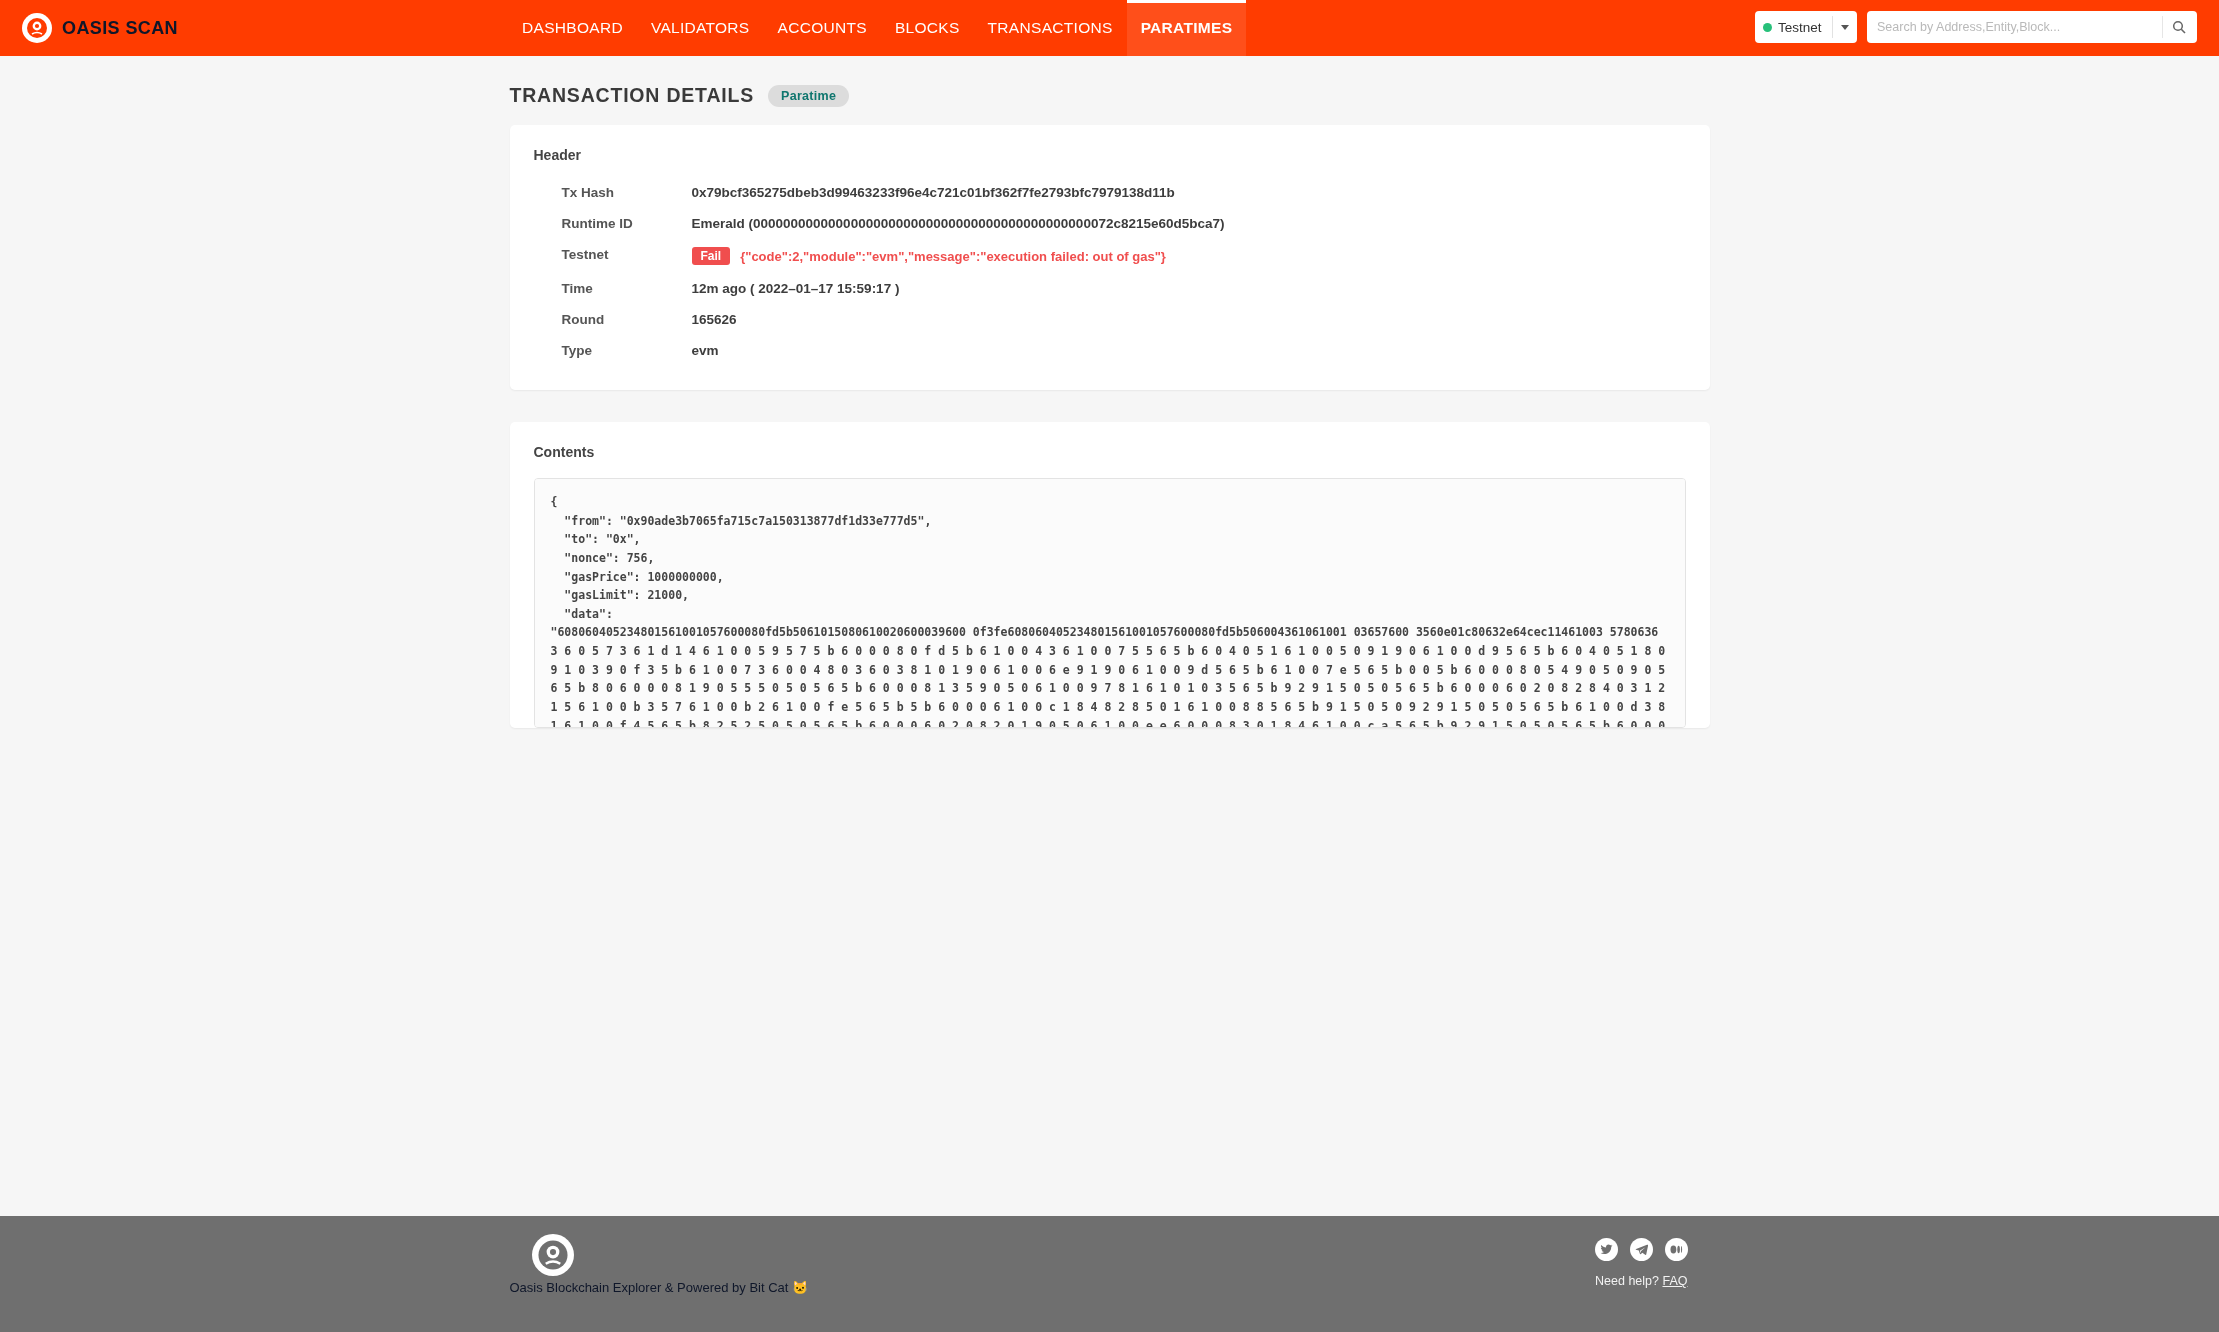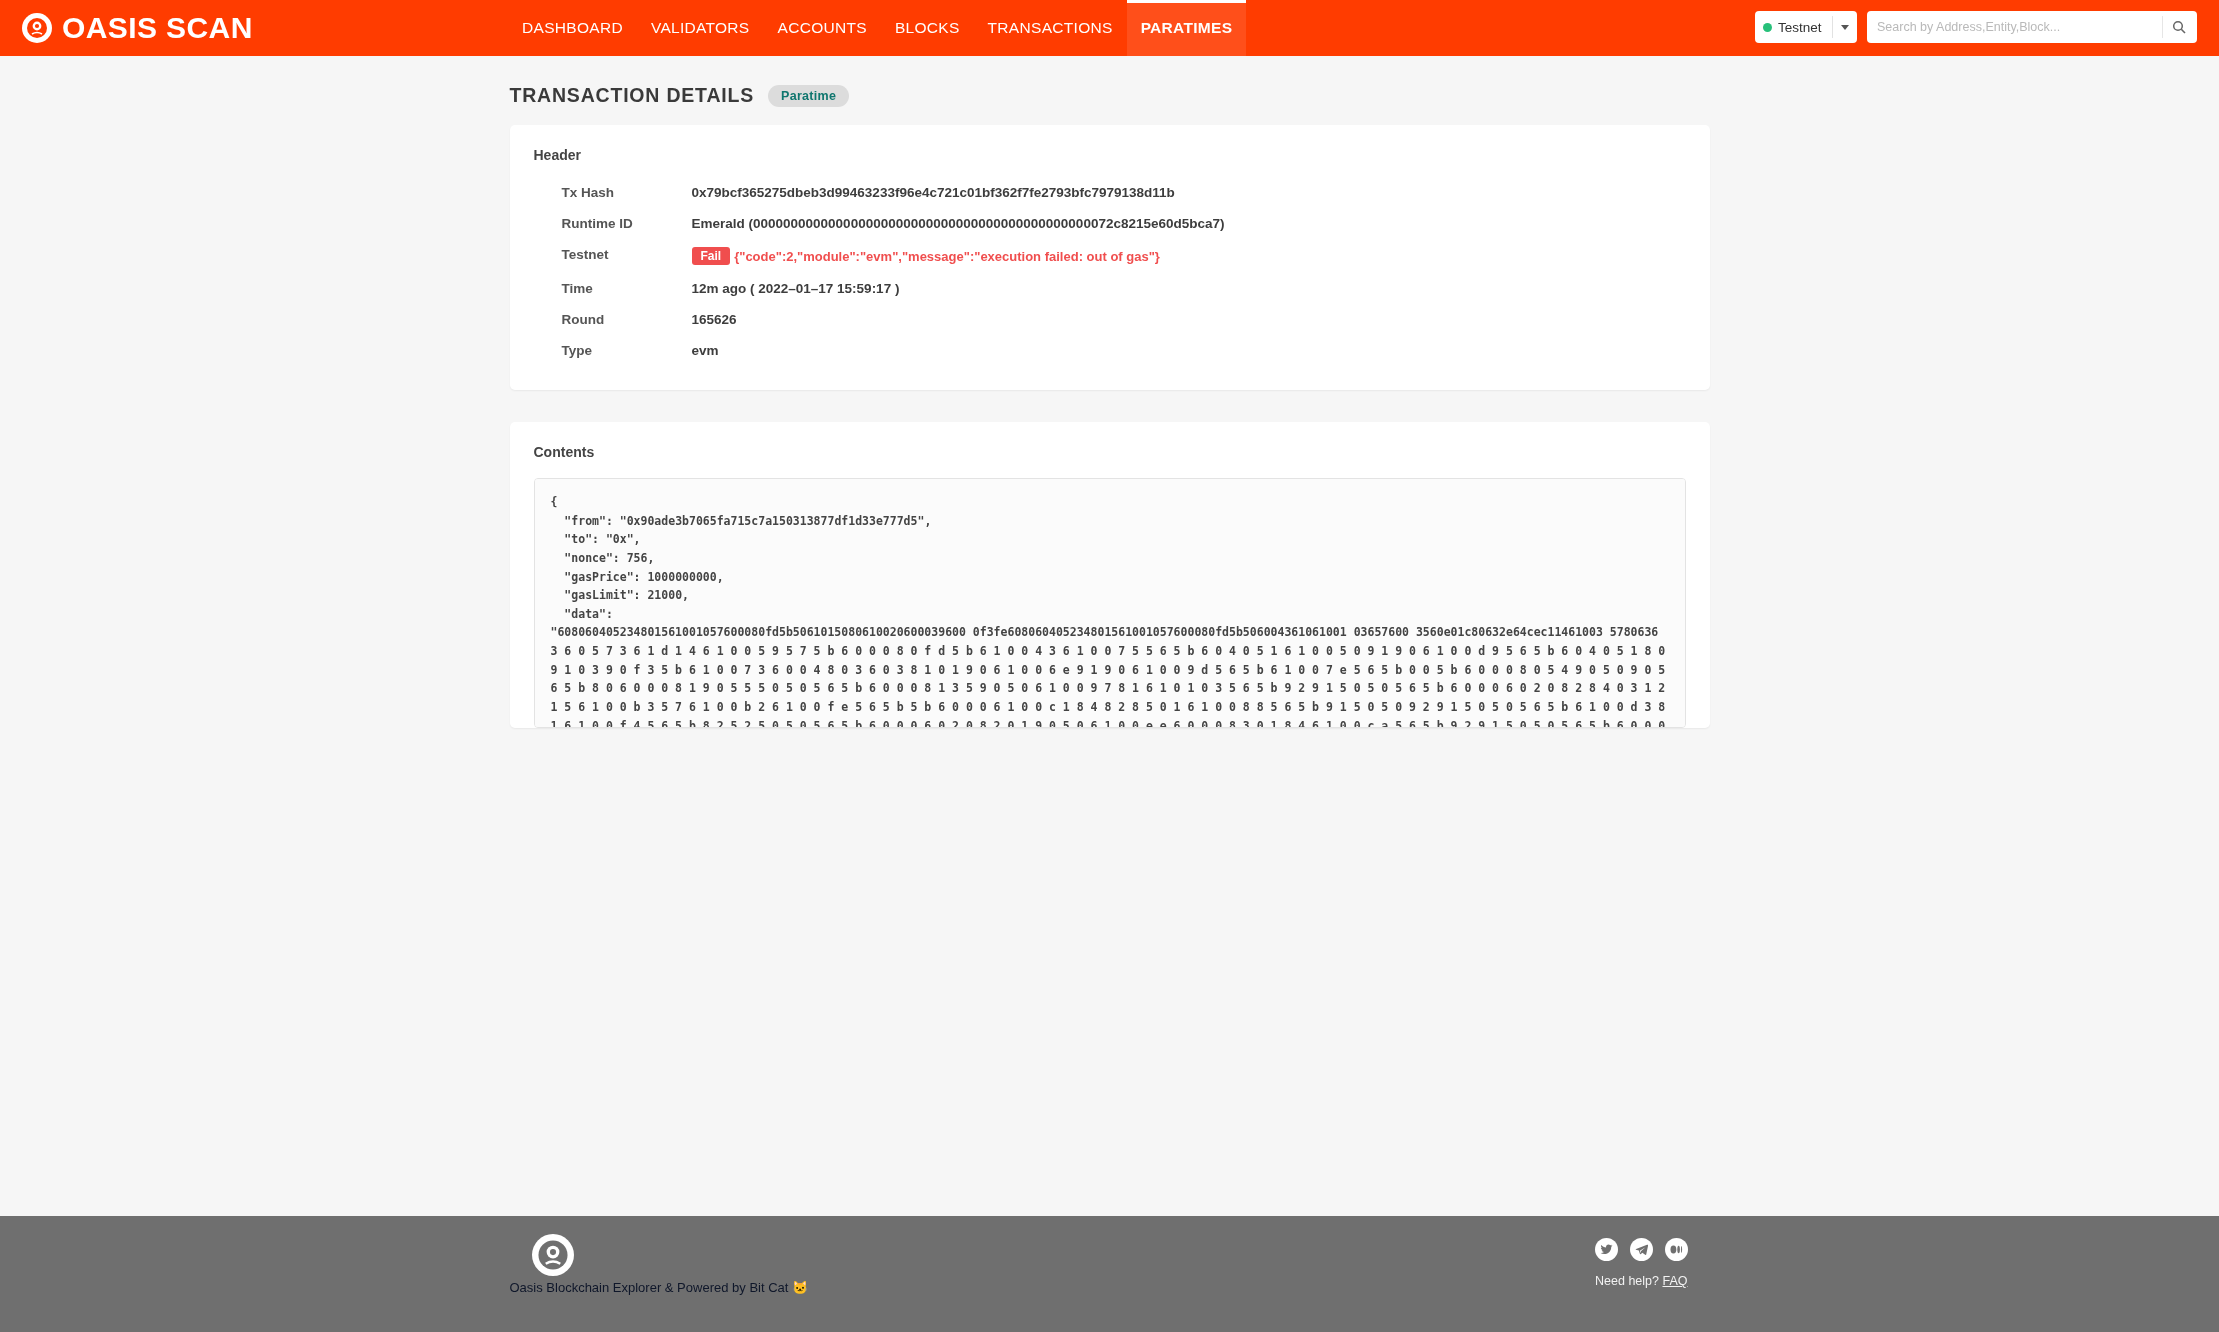"OASIS SCAN" .brand { color: #ffffff -> #0f172a; font-size: 30px -> 18px }
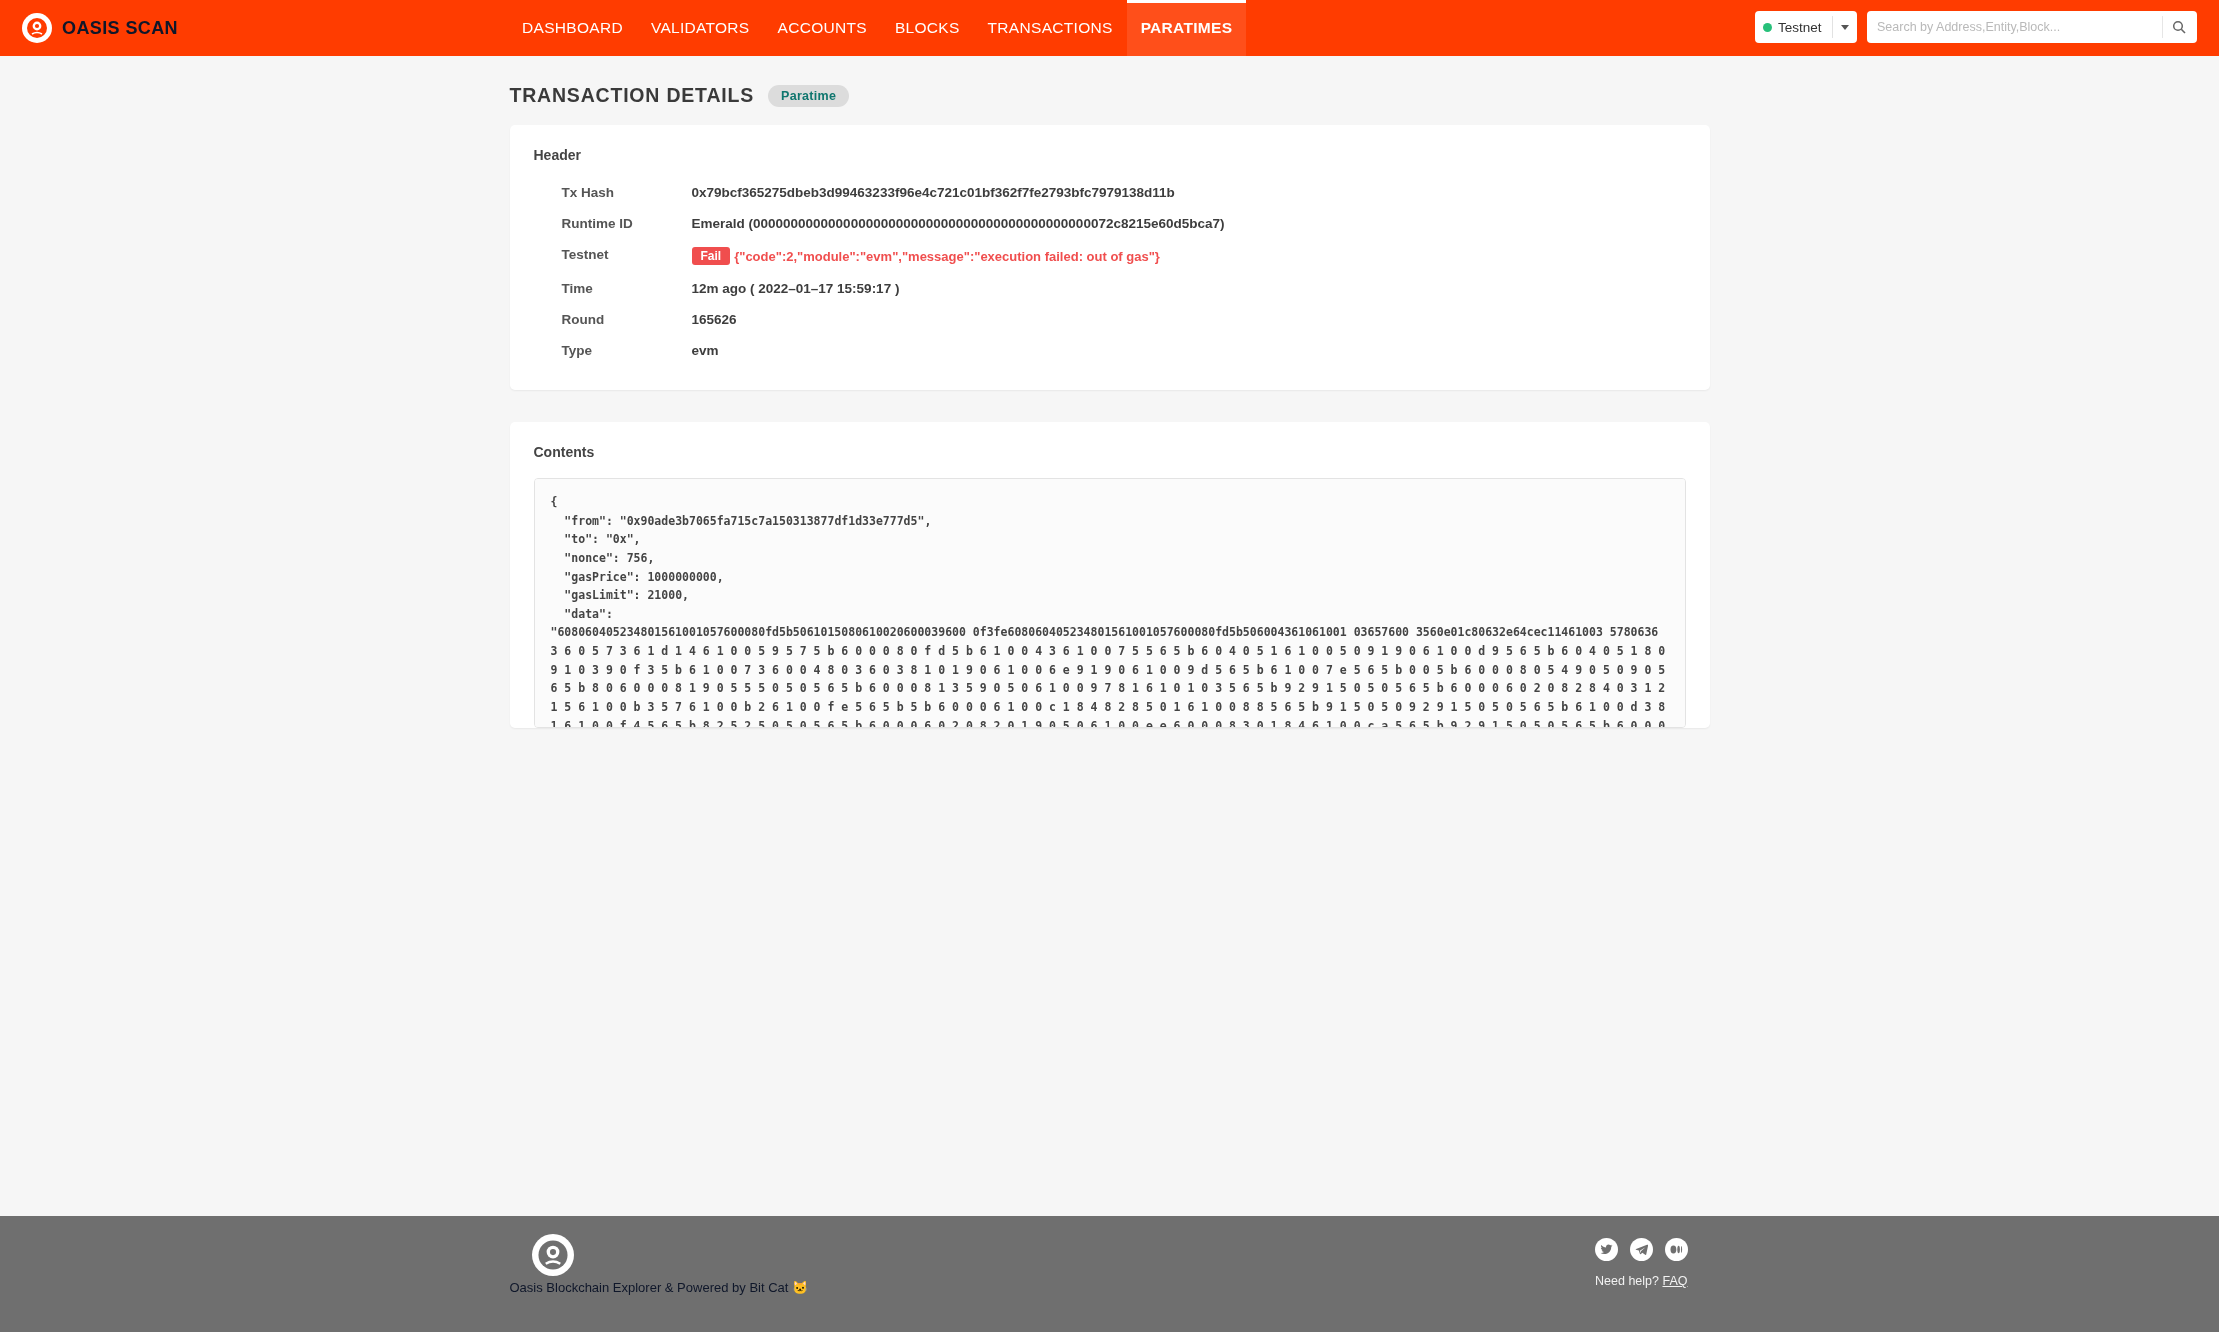"Fail" .status-line { gap: 4px -> 10px }
